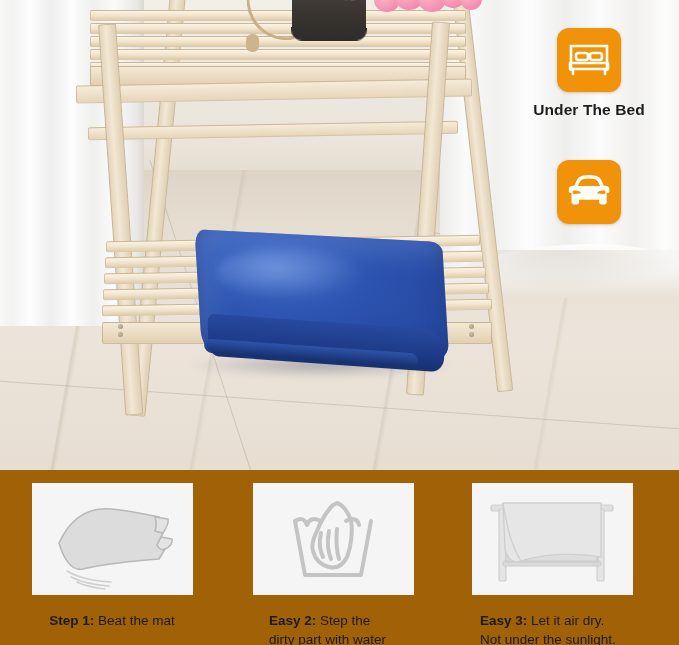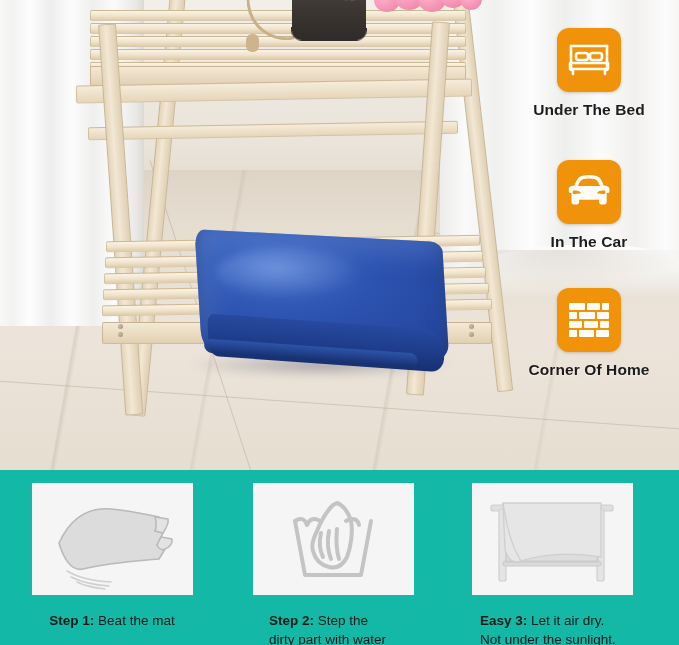"In The Car" div.feat-label { html: <div>In The Car</div> -> none }
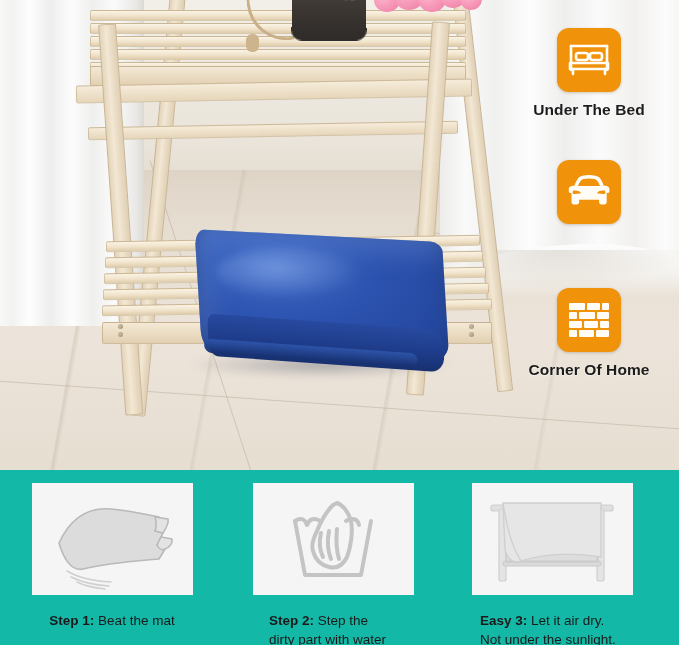"Corner Of Home" div.feature { html: <div> <div> <svg> <g> <rect></rect> <rect></rect> <rect></rect> <rect></rect> <rect></rect> <rect></rect> <rect></rect> <rect></rect> <rect></rect> <rect></rect> <rect></rect> <rect></rect> </g> </svg> </div> <div>Corner Of Home</div> </div> -> none }
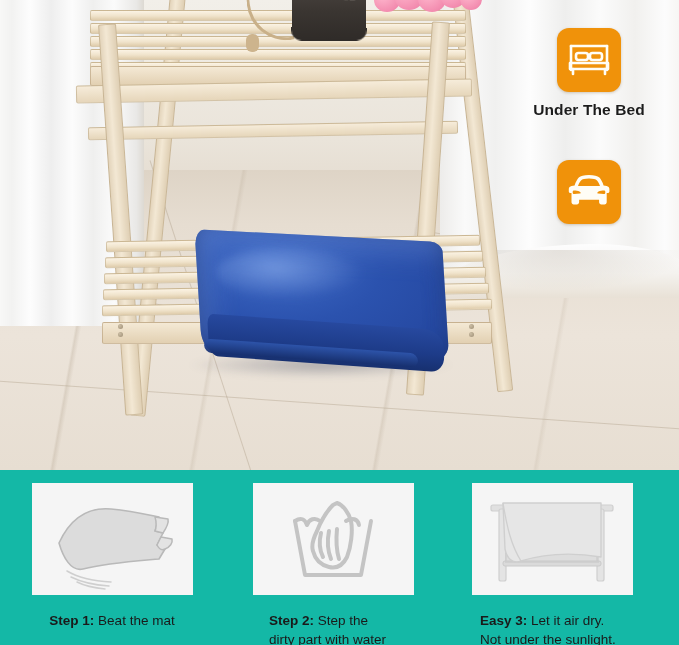"Step 1: Beat the mat" .steps { background: #14b8a6 -> #a16207 }
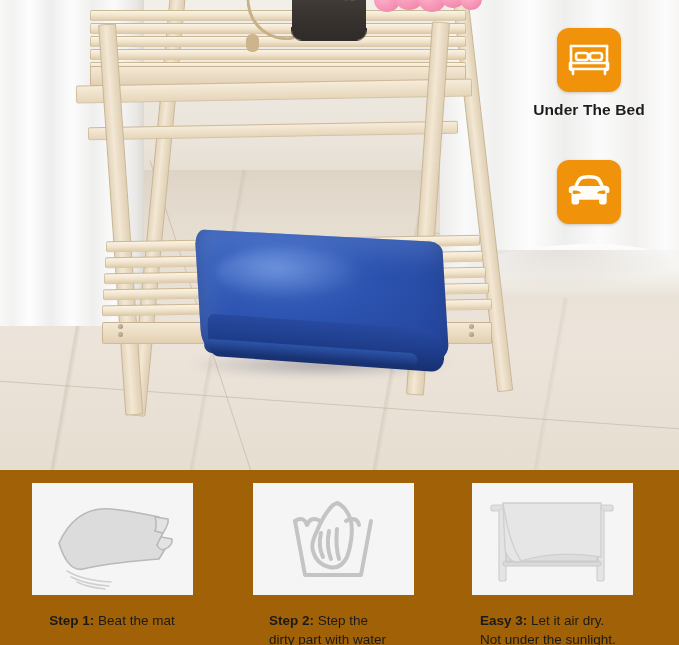"Step 2:" b { text: Step -> Easy }
